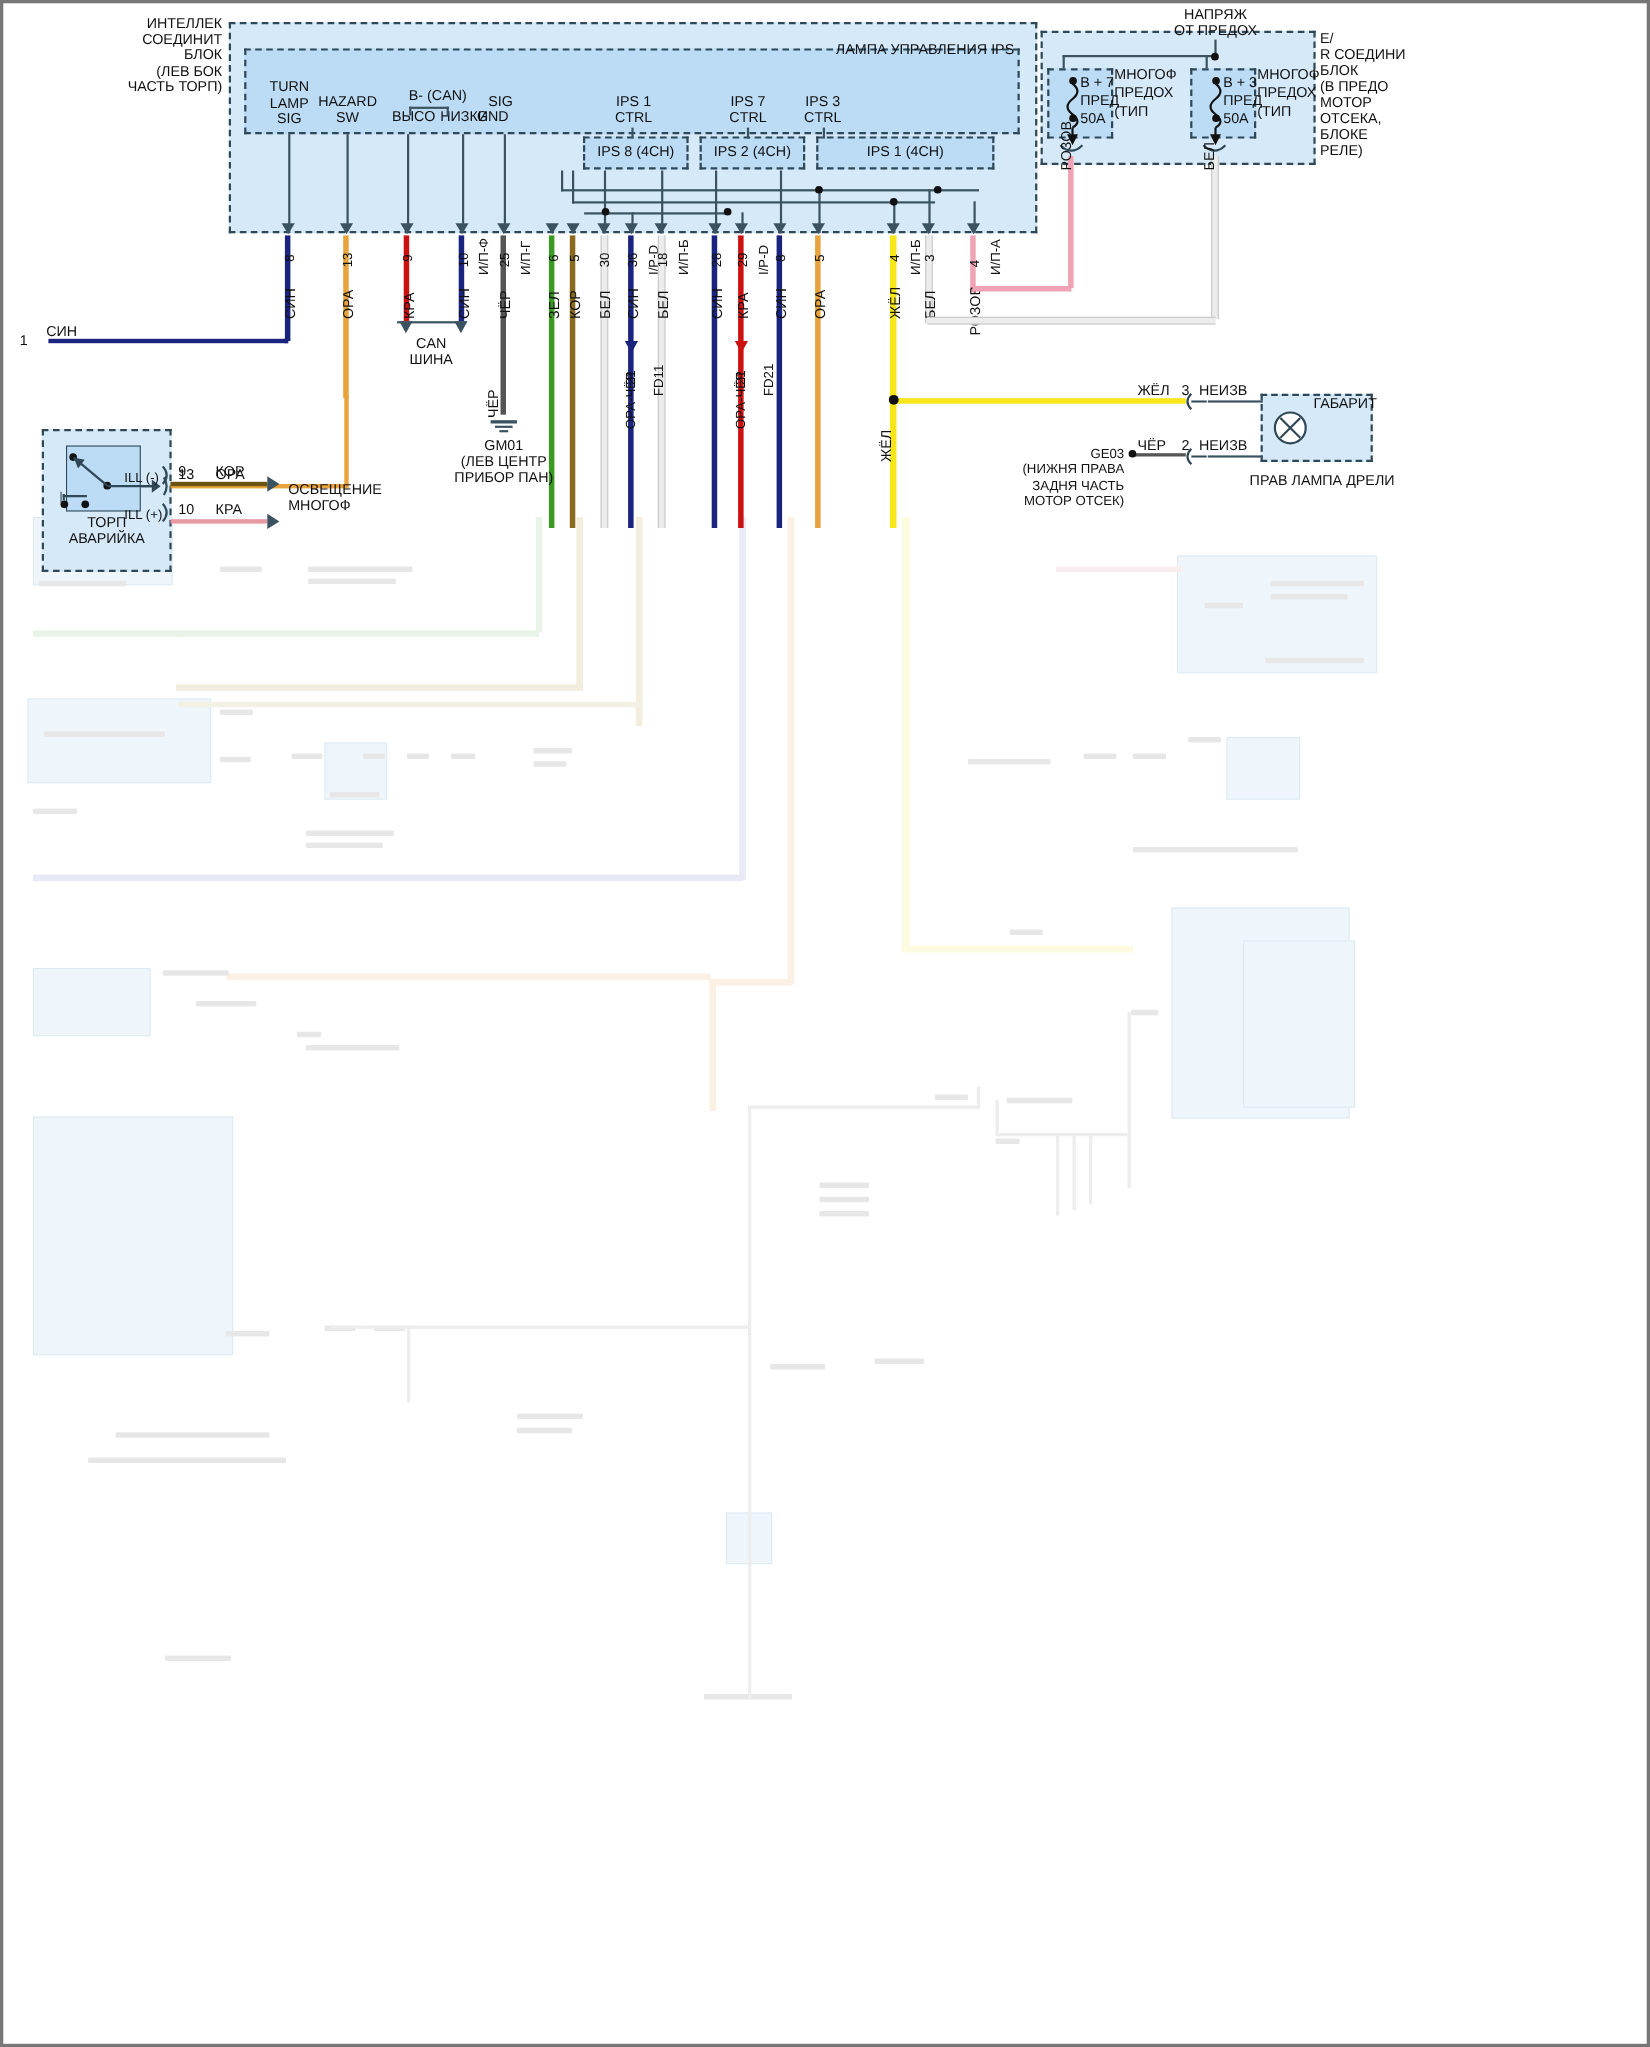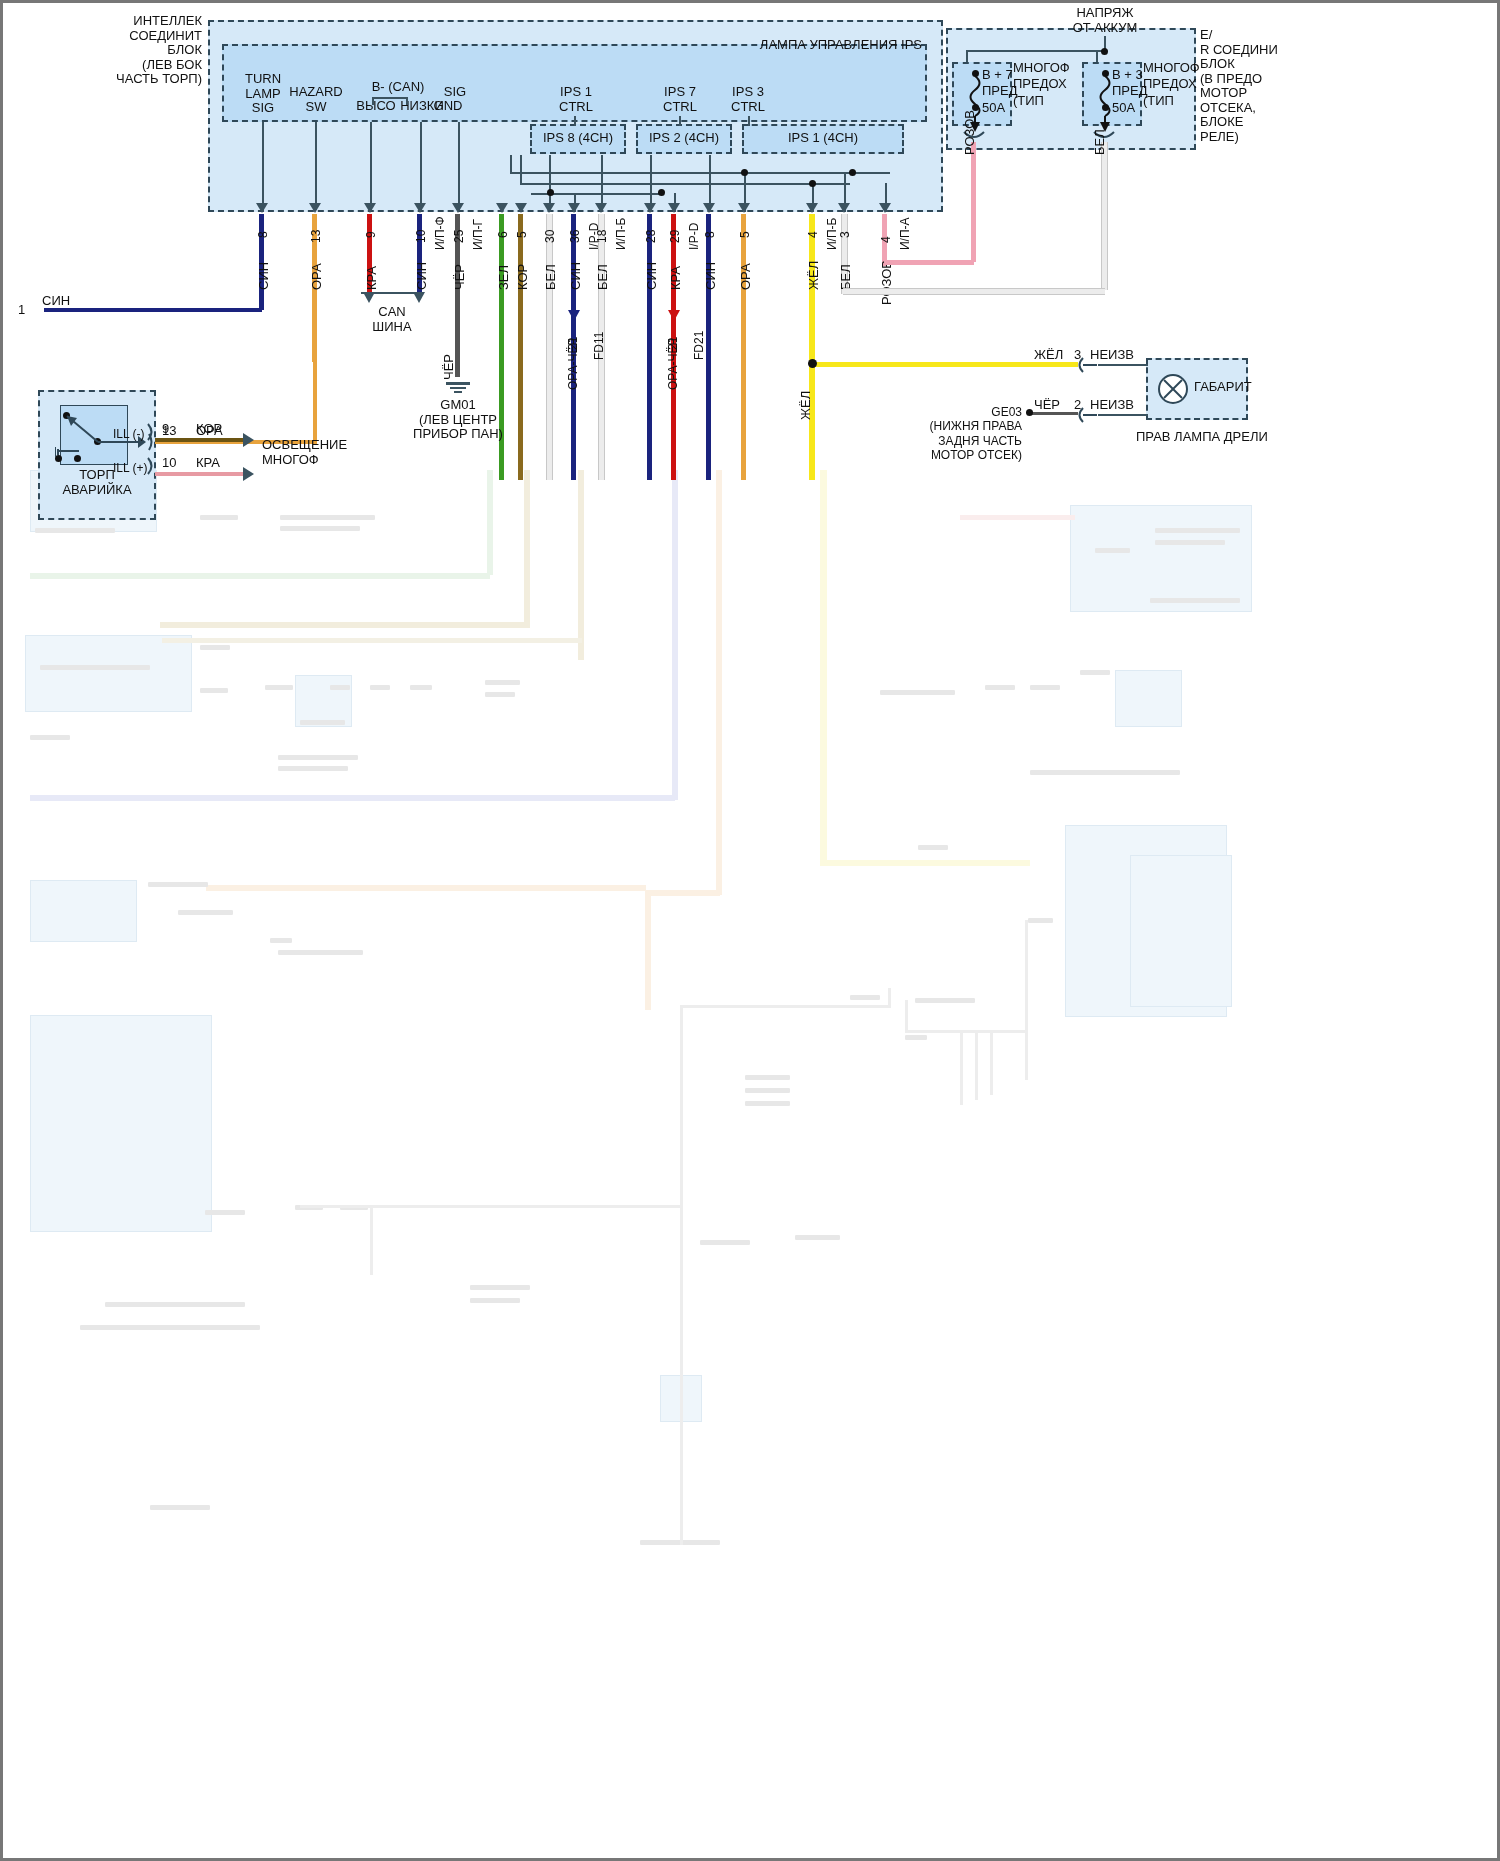"НАПРЯЖ" div.txt { text: АККУМ -> ПРЕДОХ }
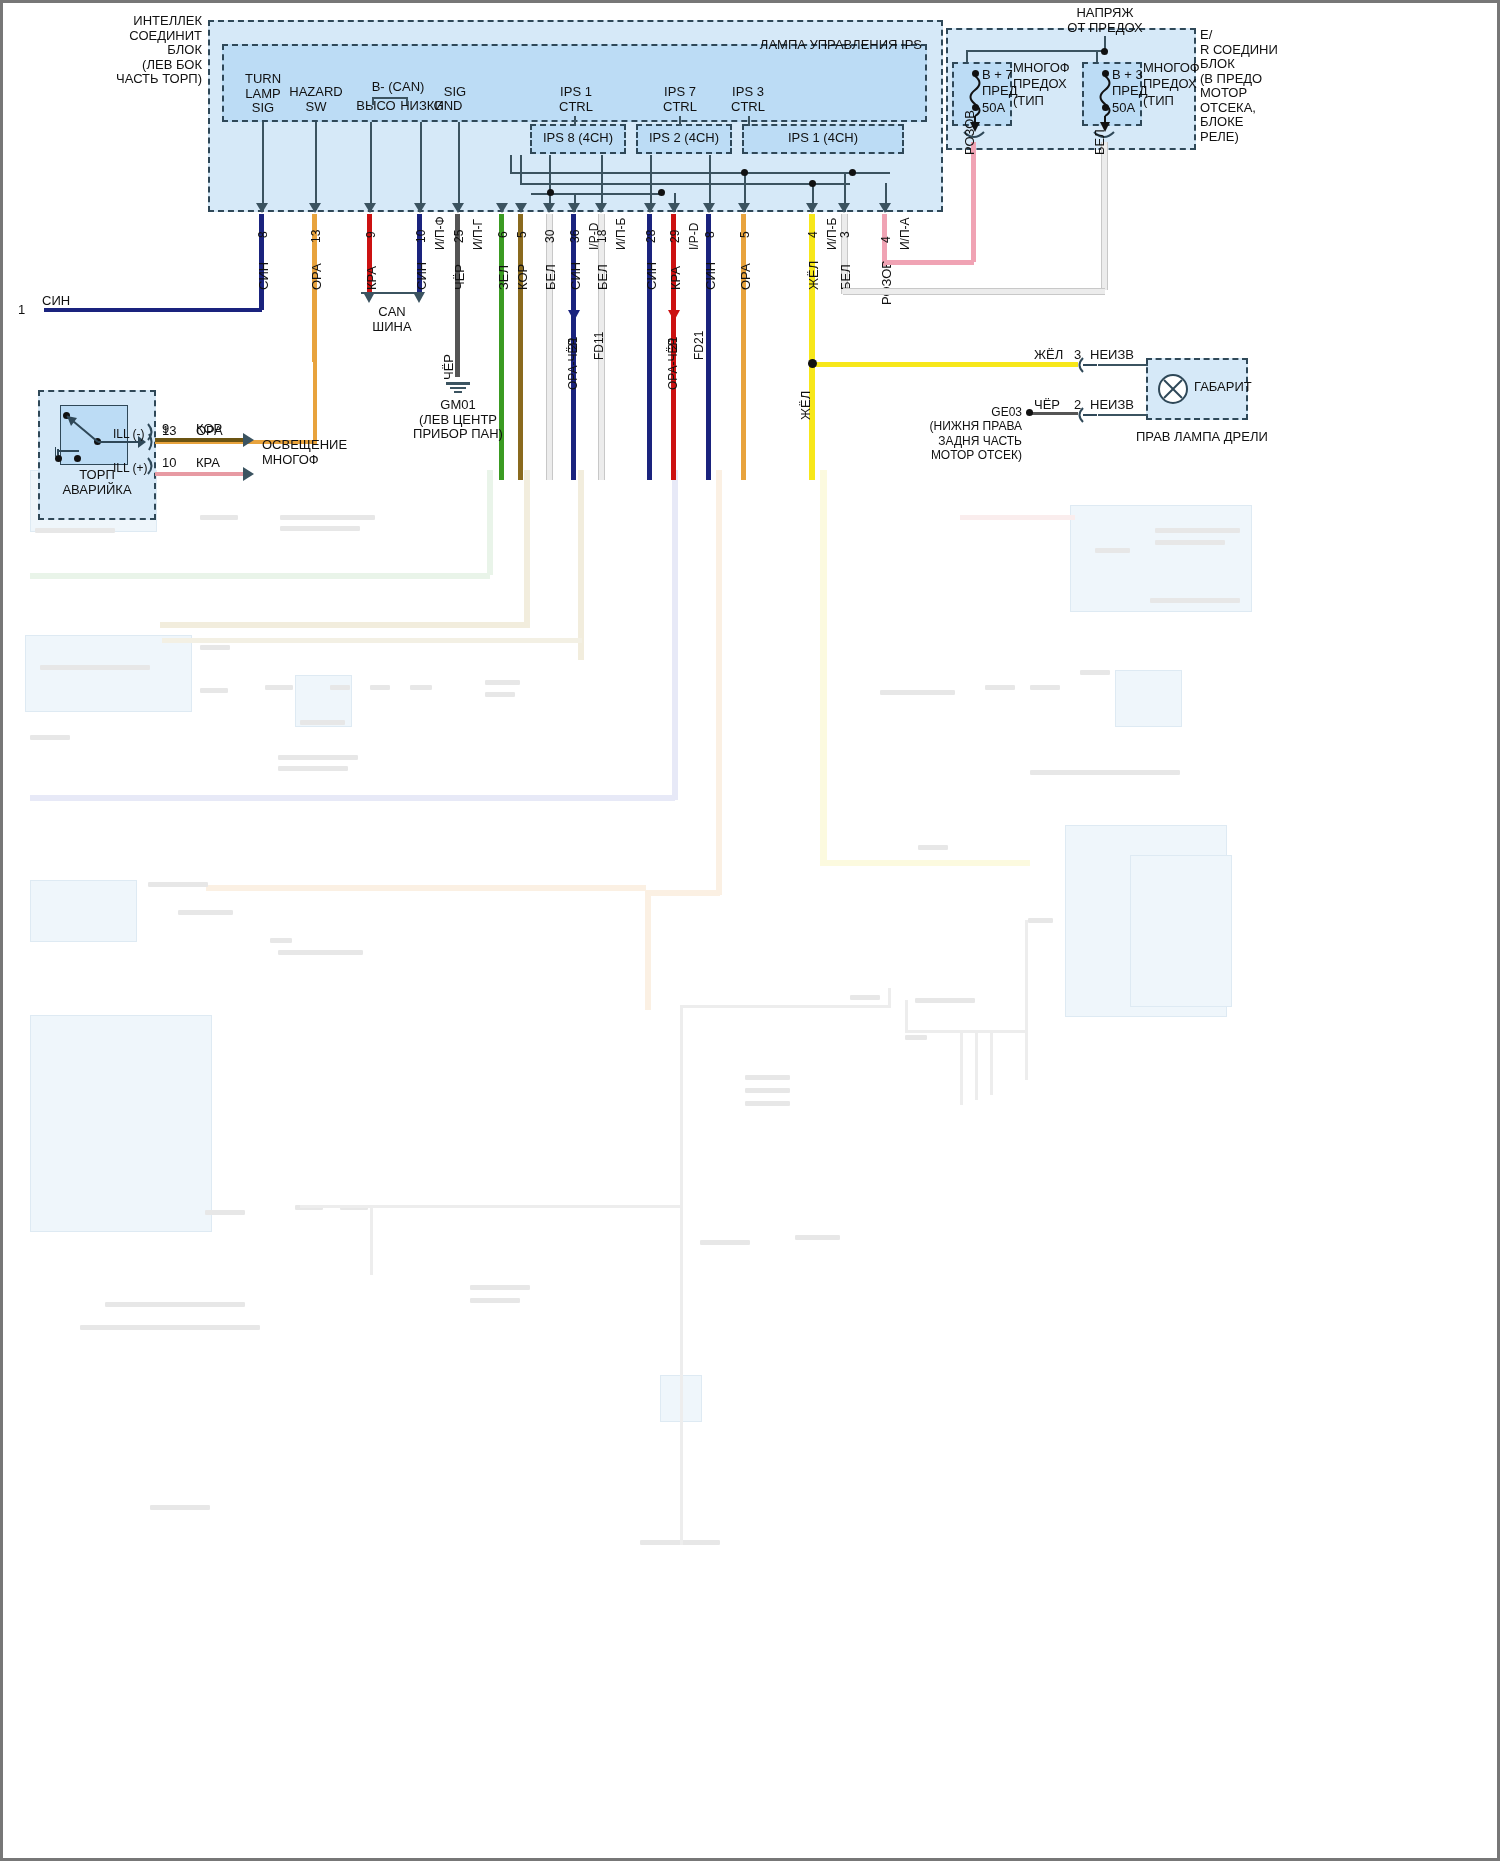"ГАБАРИТ" div.txt { top: 380px -> 360px }
